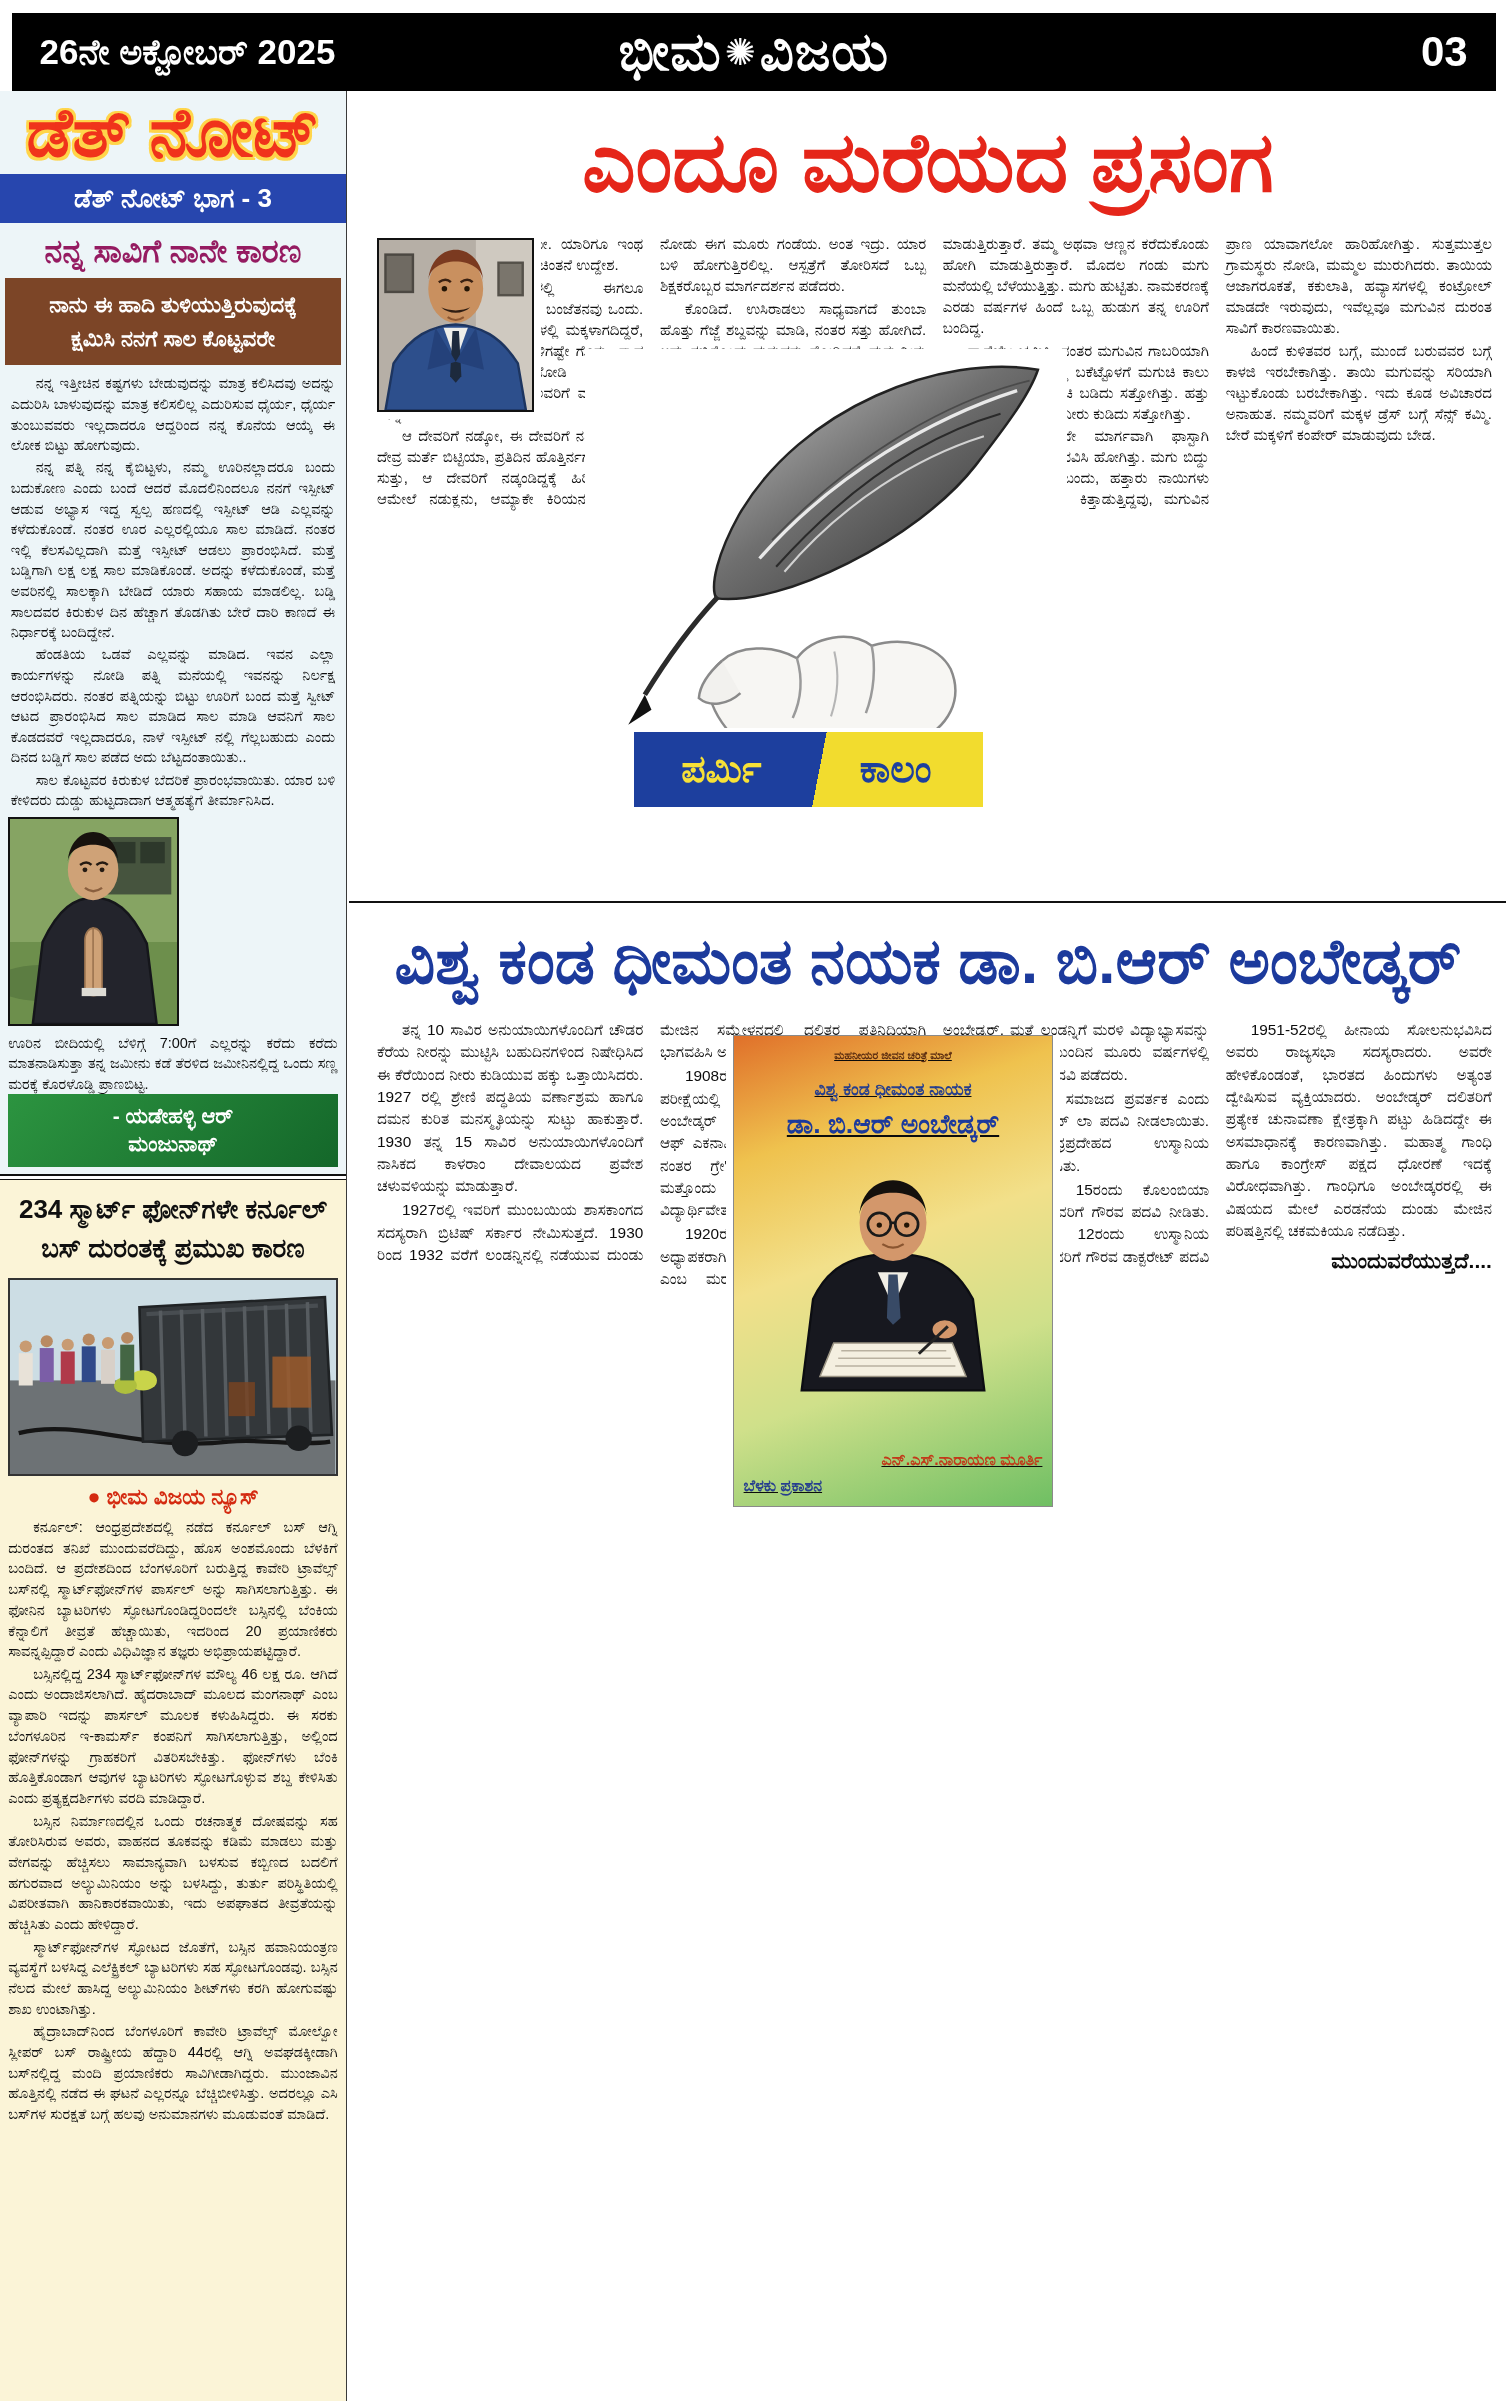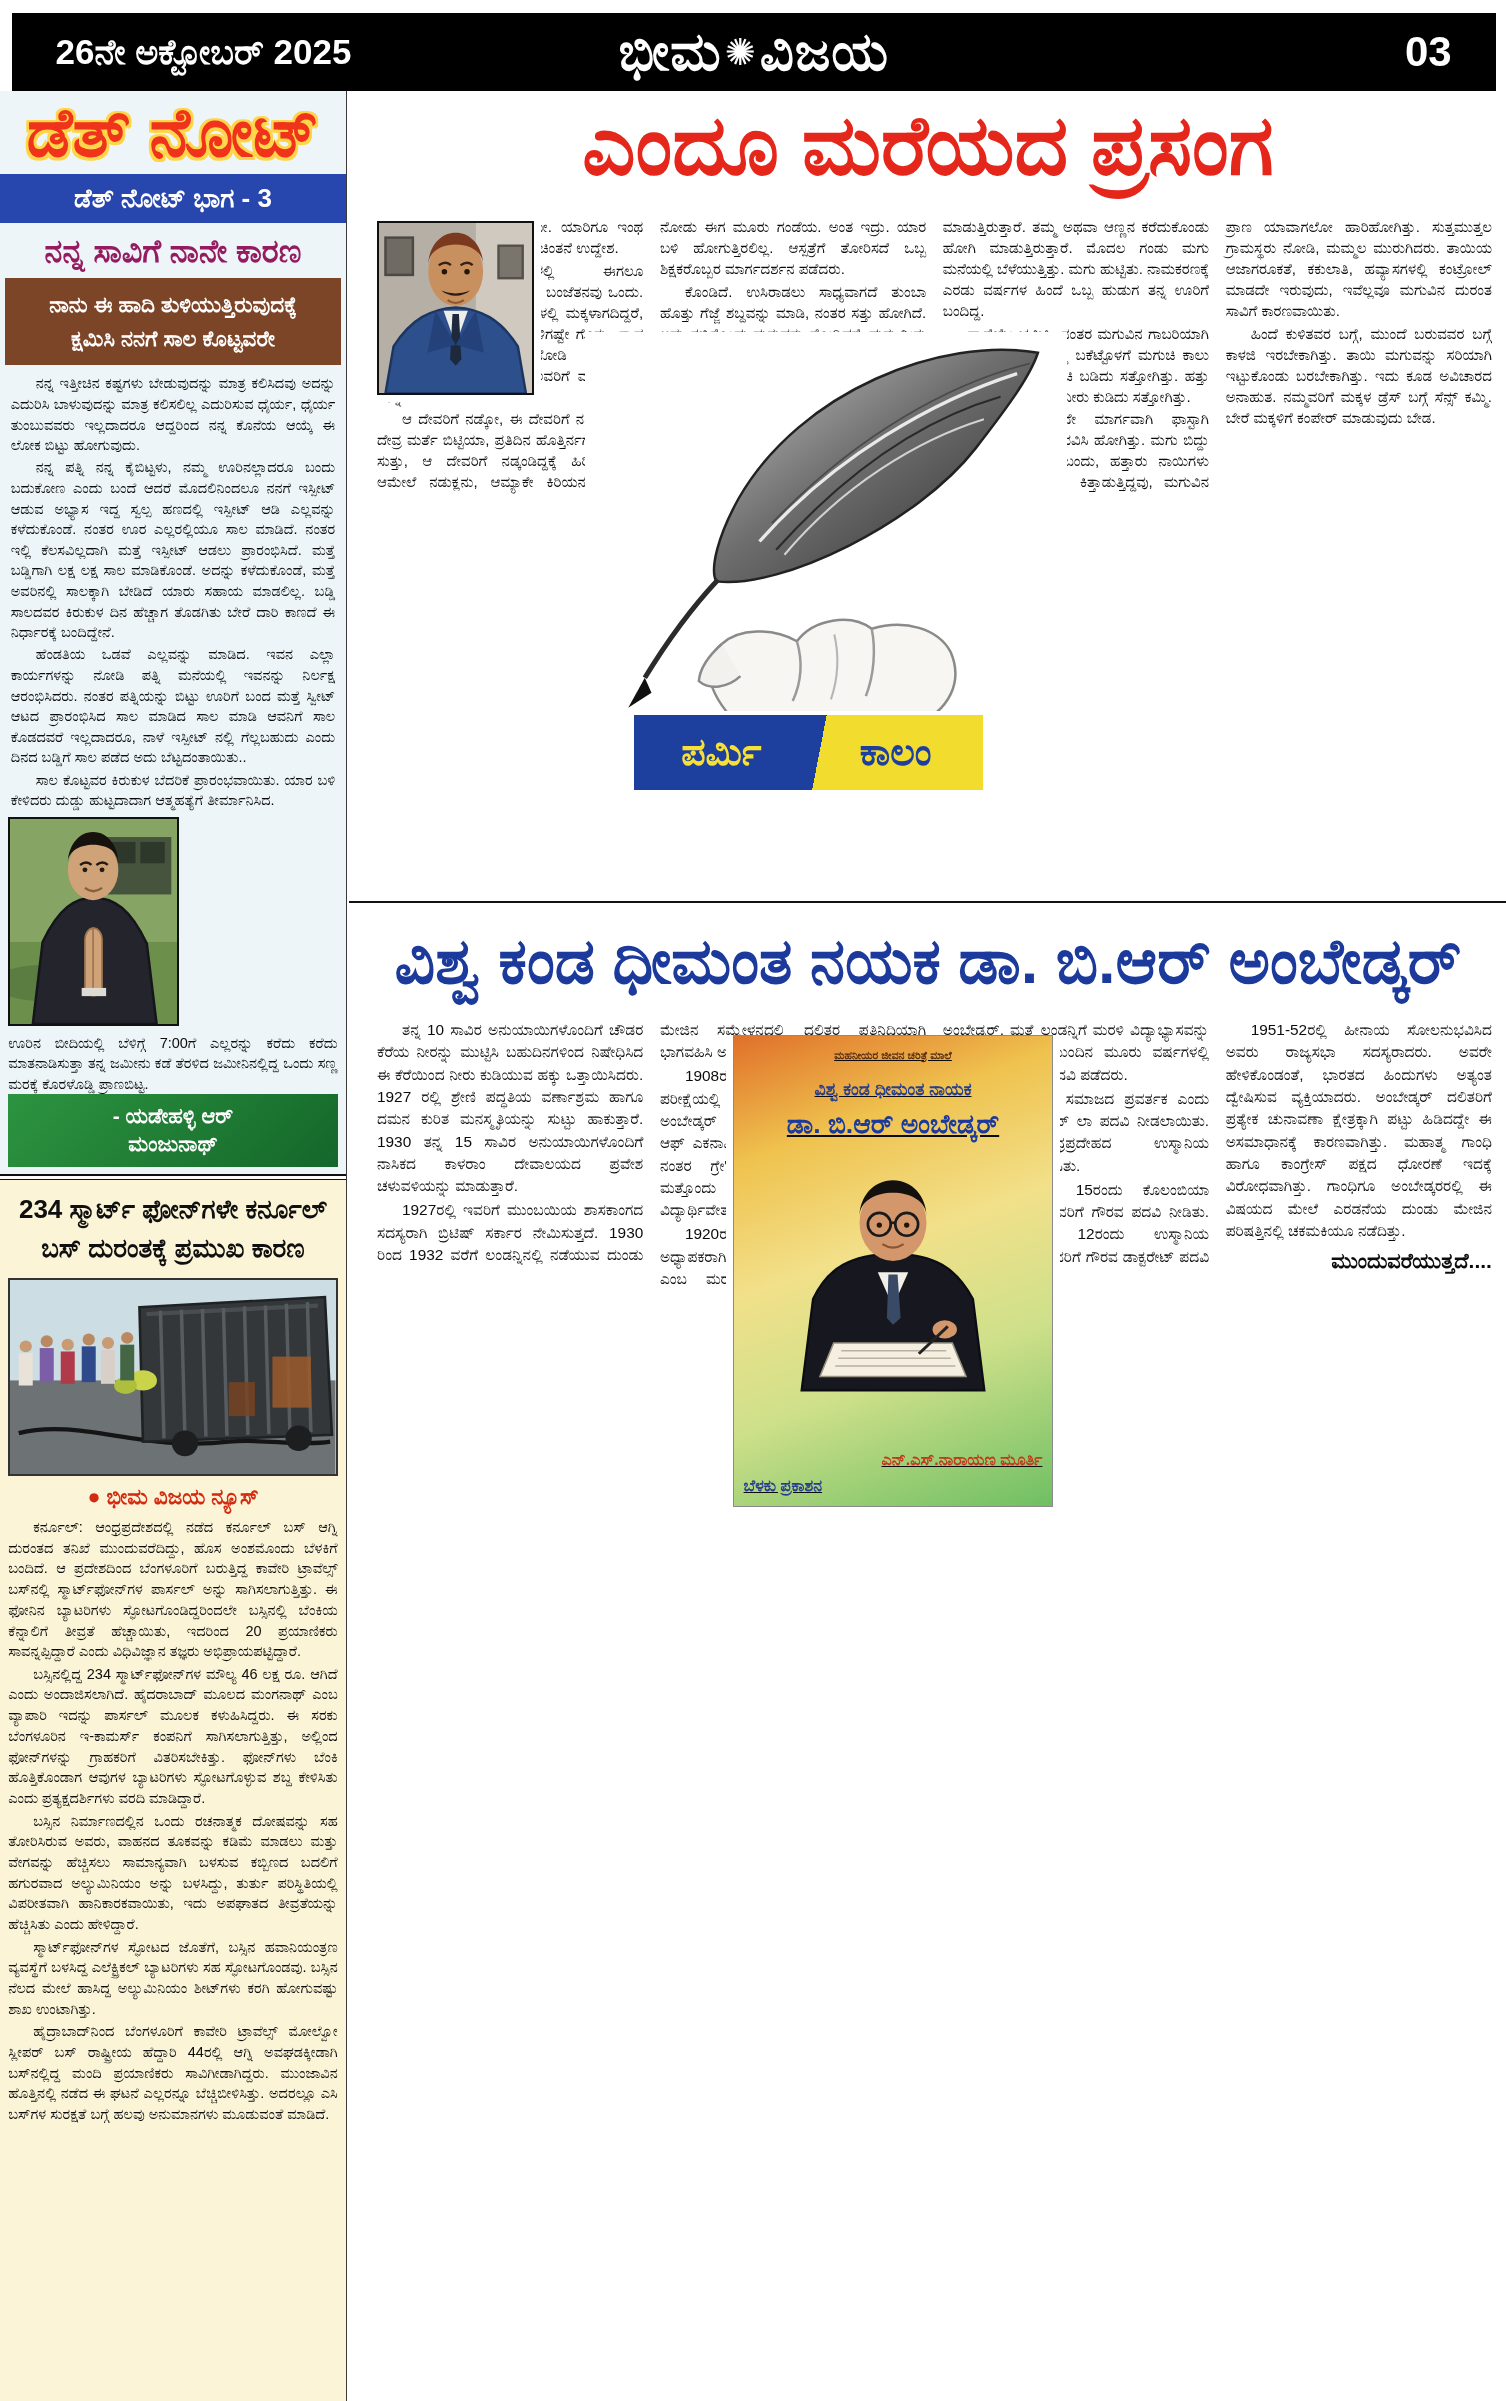"26ನೇ ಅಕ್ಟೋಬರ್ 2025" .masthead { padding: 0 44px -> 0 28px }
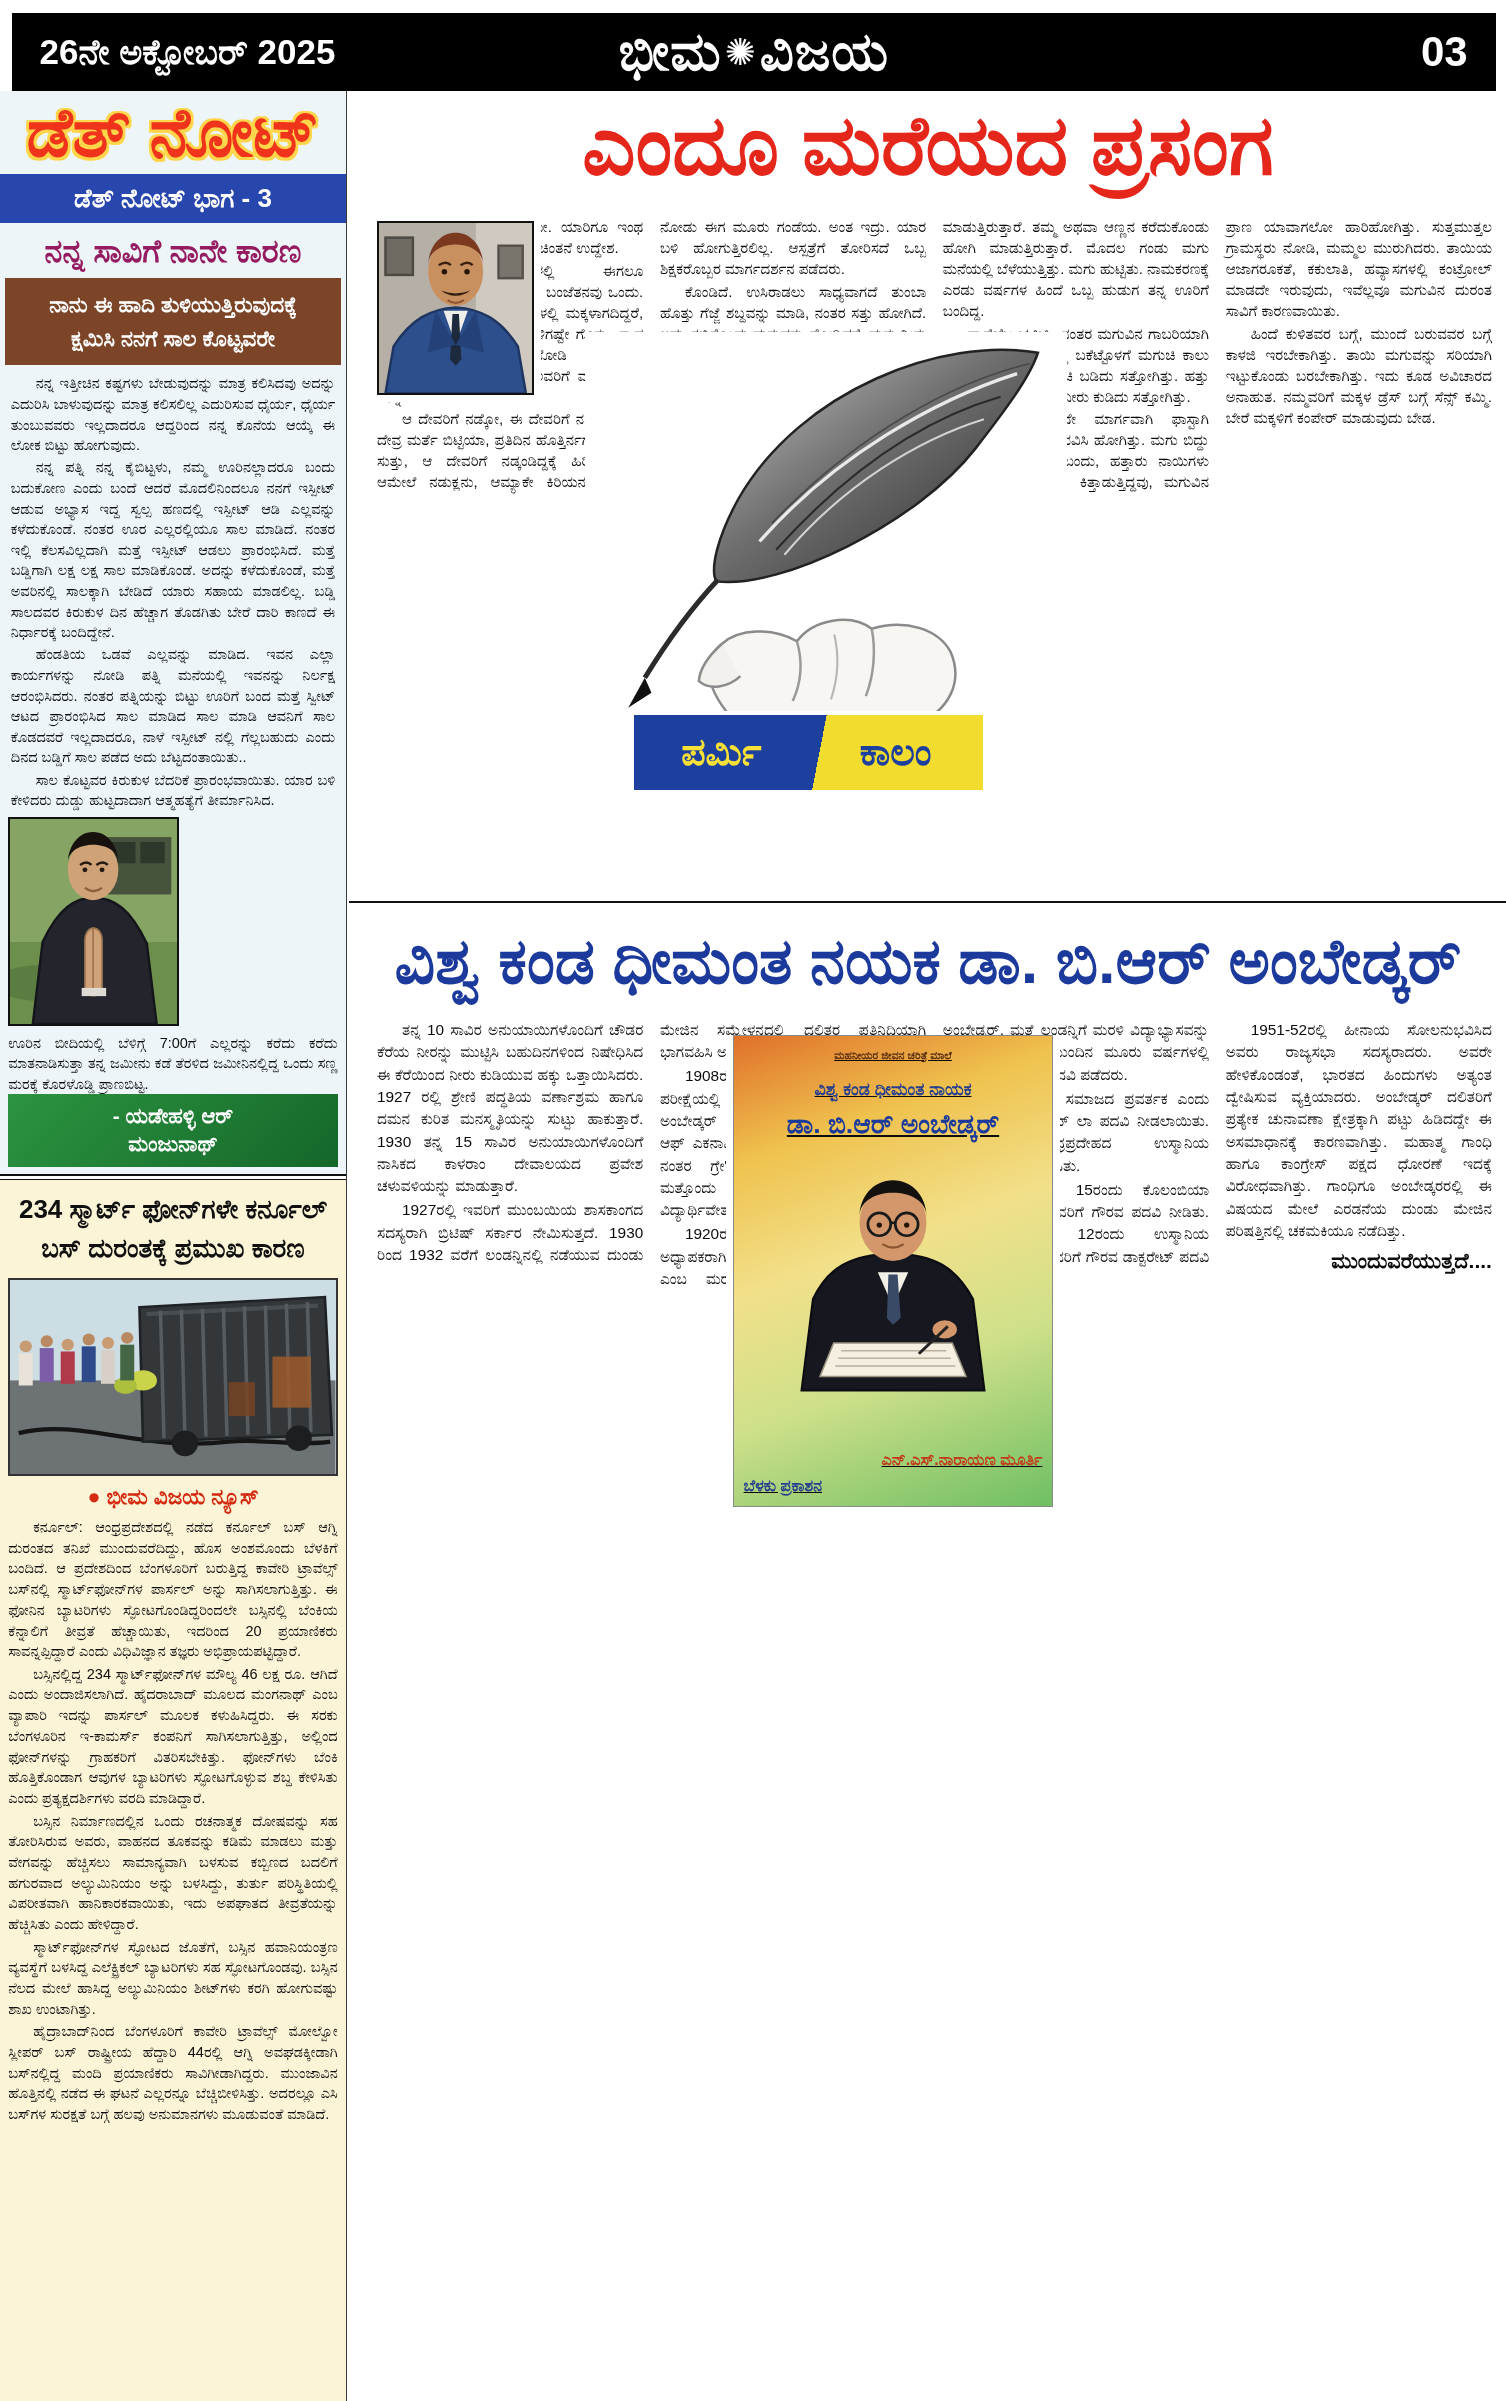"ಎಂದೂ ಮರೆಯದ ಪ್ರಸಂಗ" #art1 { top: 83px -> 100px }
